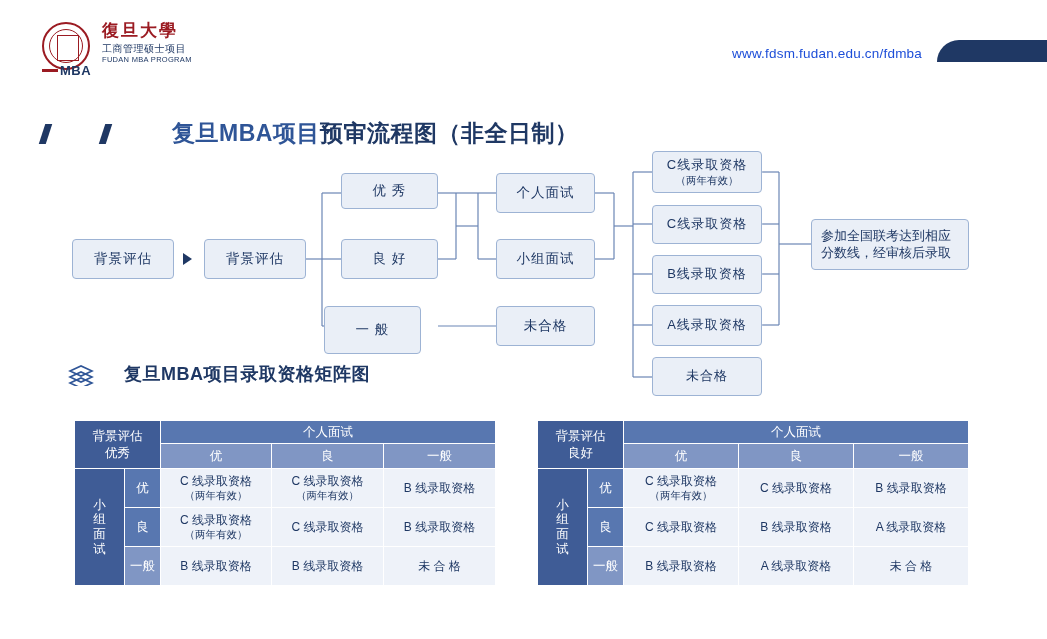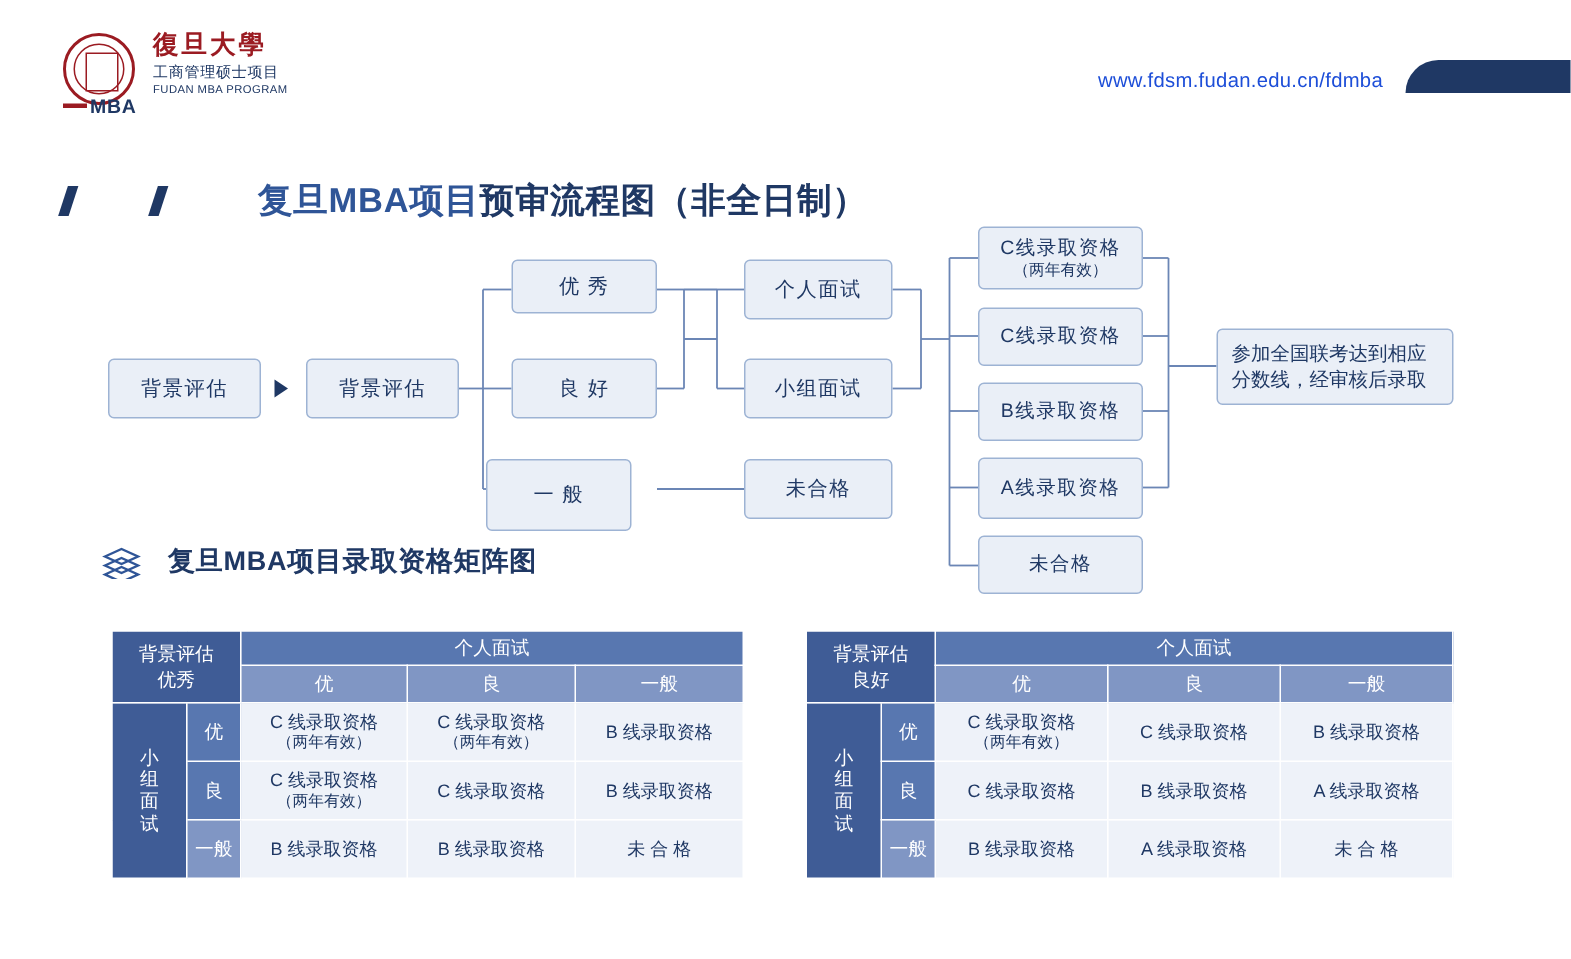"复旦MBA项目录取资格矩阵图" .subtitle-text { margin-left: 44px -> 56px }
